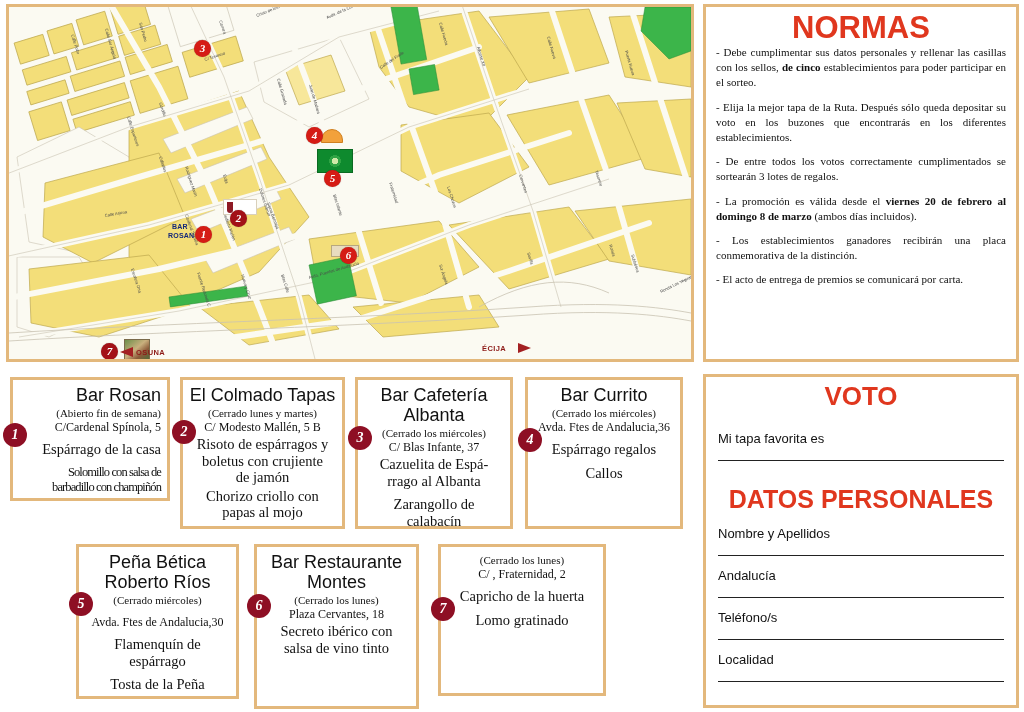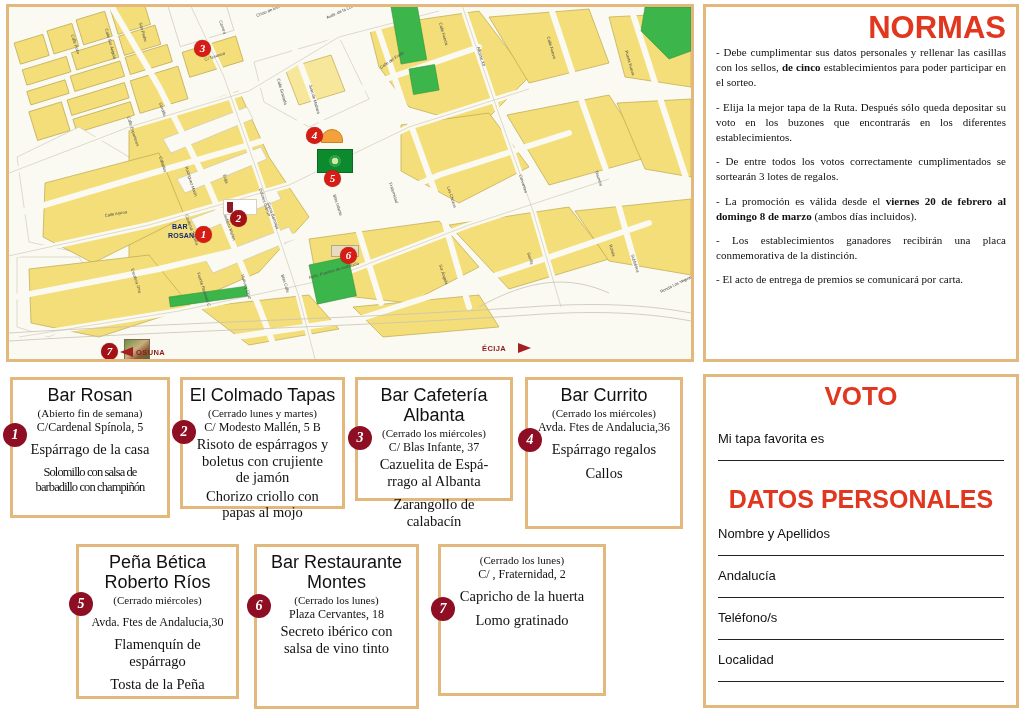"NORMAS" #normas-title { text-align: right -> none }
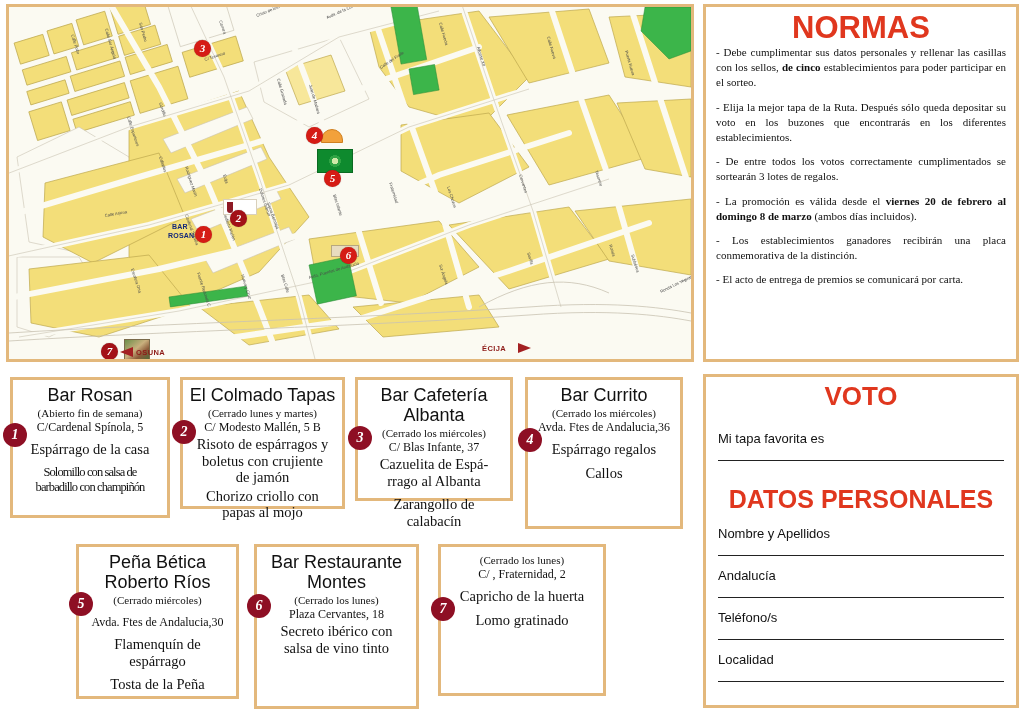"Bar Rosan" div.bar-card { height: 141px -> 124px; text-align: none -> right }
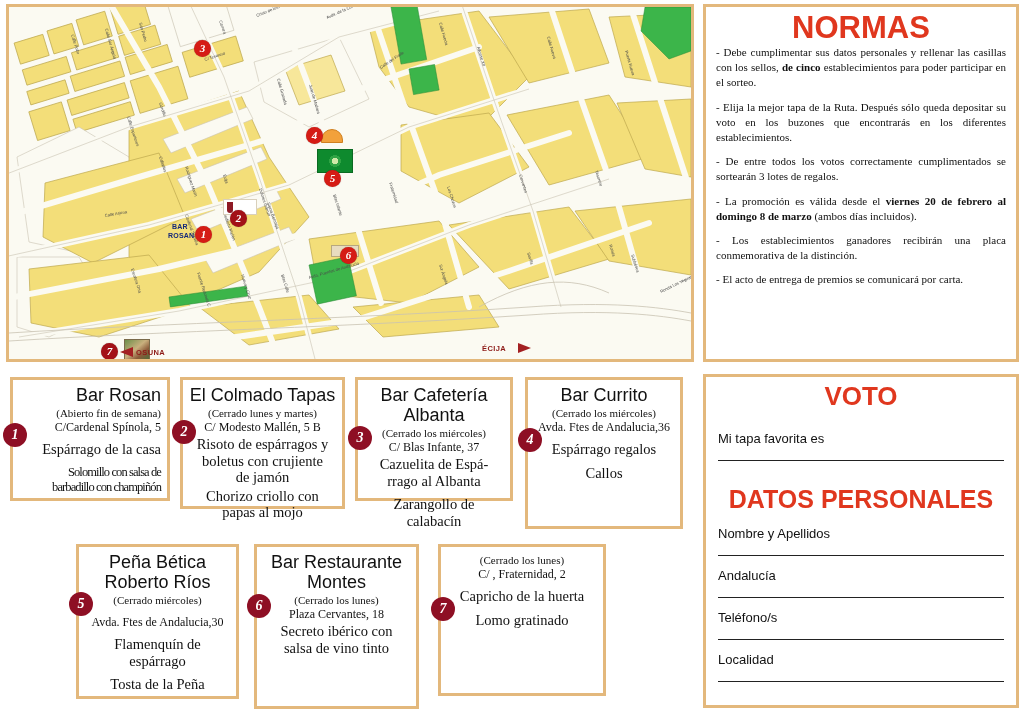"El Colmado Tapas" div.bar-card { height: 132px -> 152px }
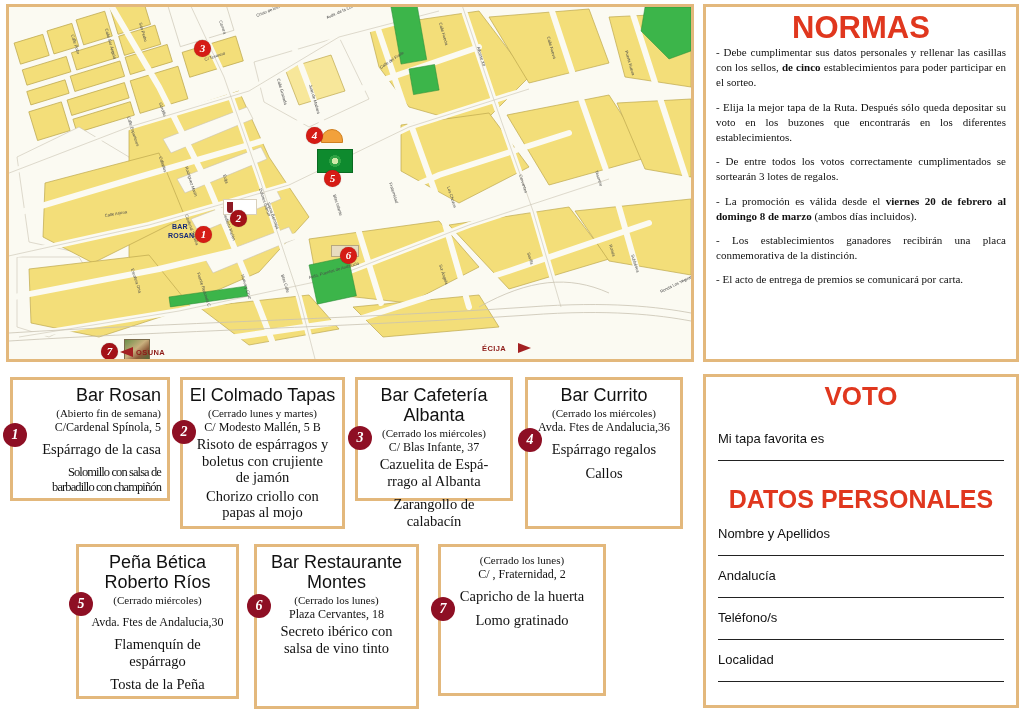"Bar Cafetería" div.bar-card { height: 124px -> 152px }
